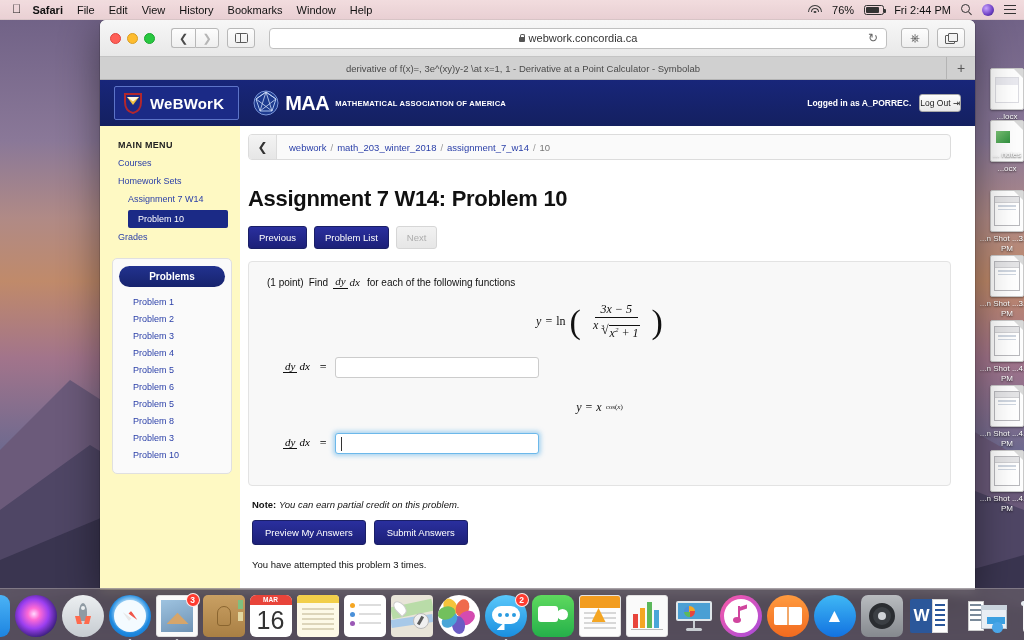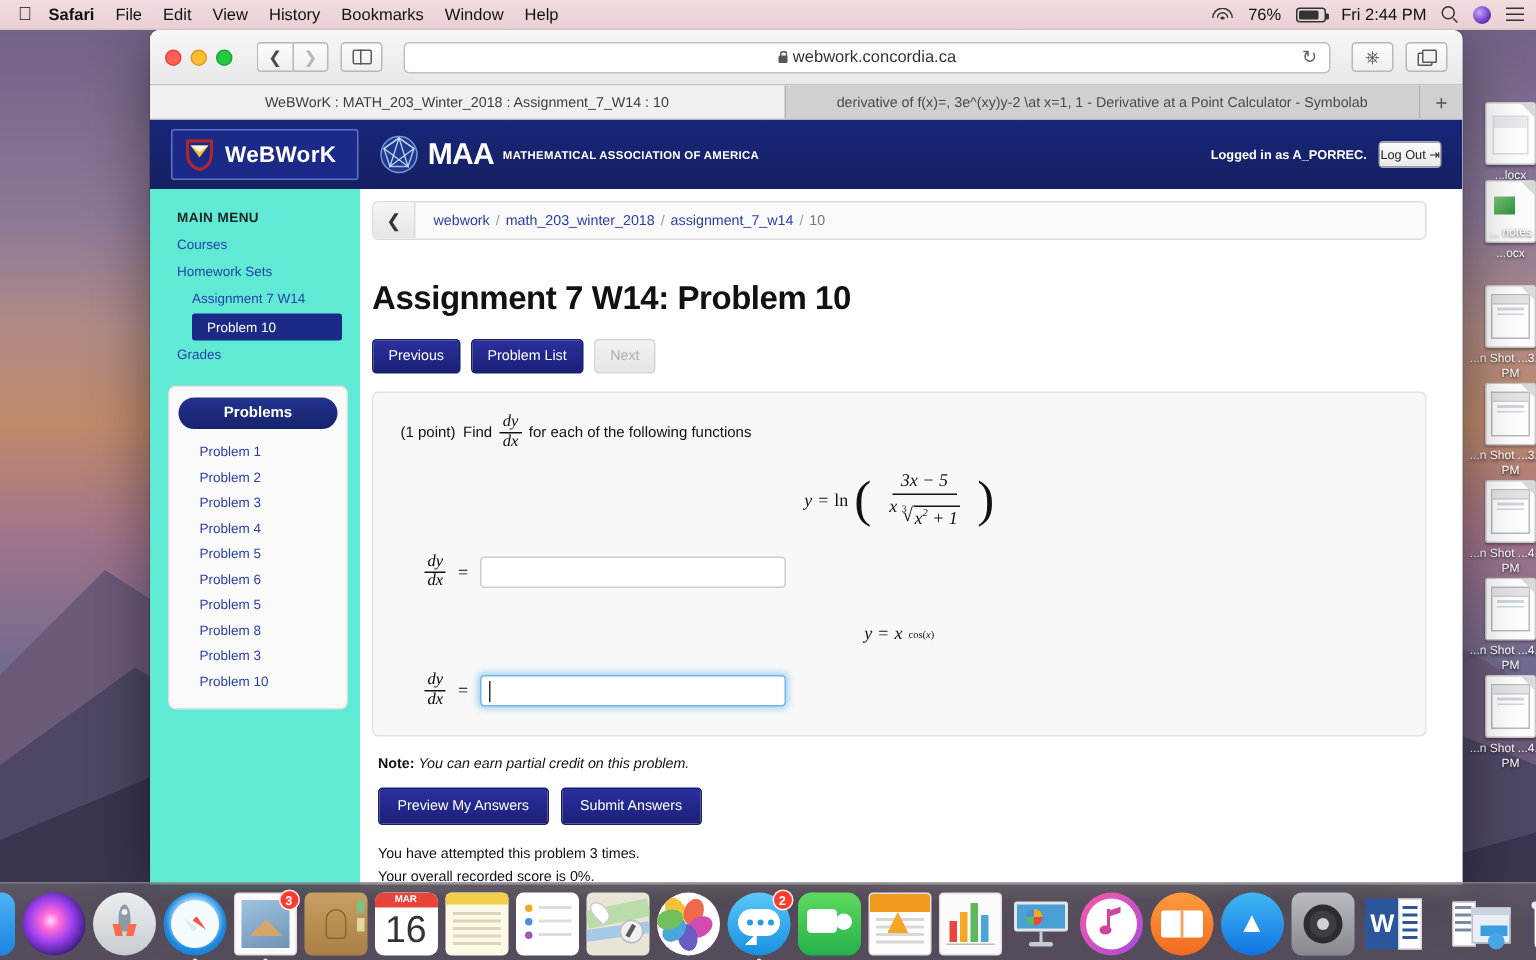"WeBWorK : MATH_203_Winter_2018 :" div.tab { html: <div>WeBWorK : MATH_203_Winter_2018 : Assignment_7_W14 : 10</div> -> none }
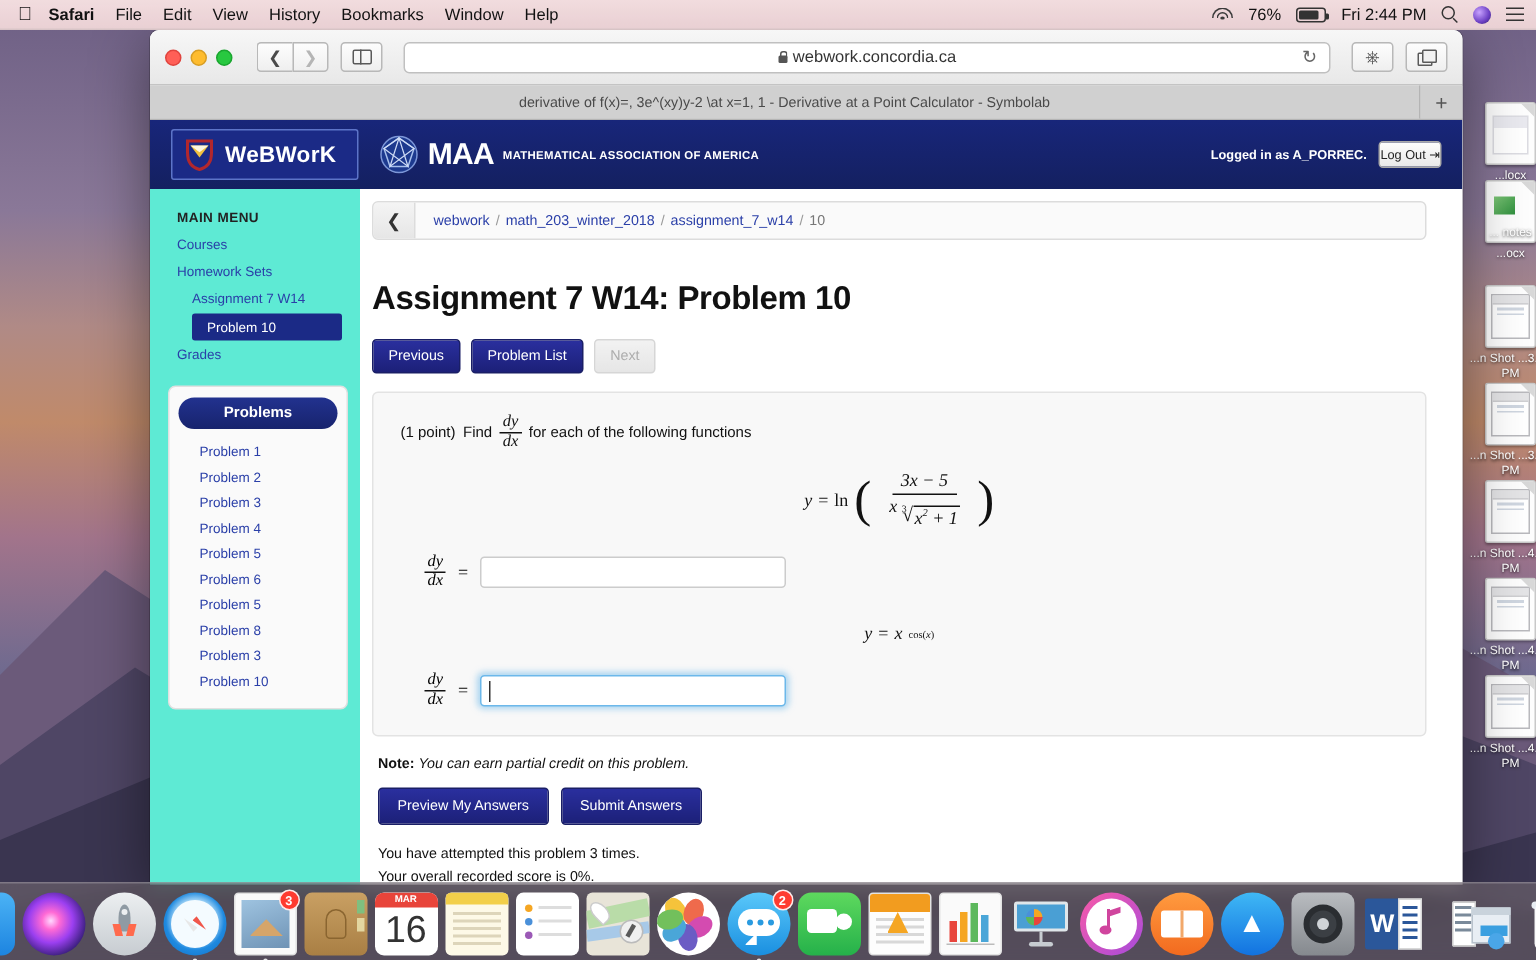"MAIN MENU" .ww-side { background: #5eead4 -> #fef9c3 }
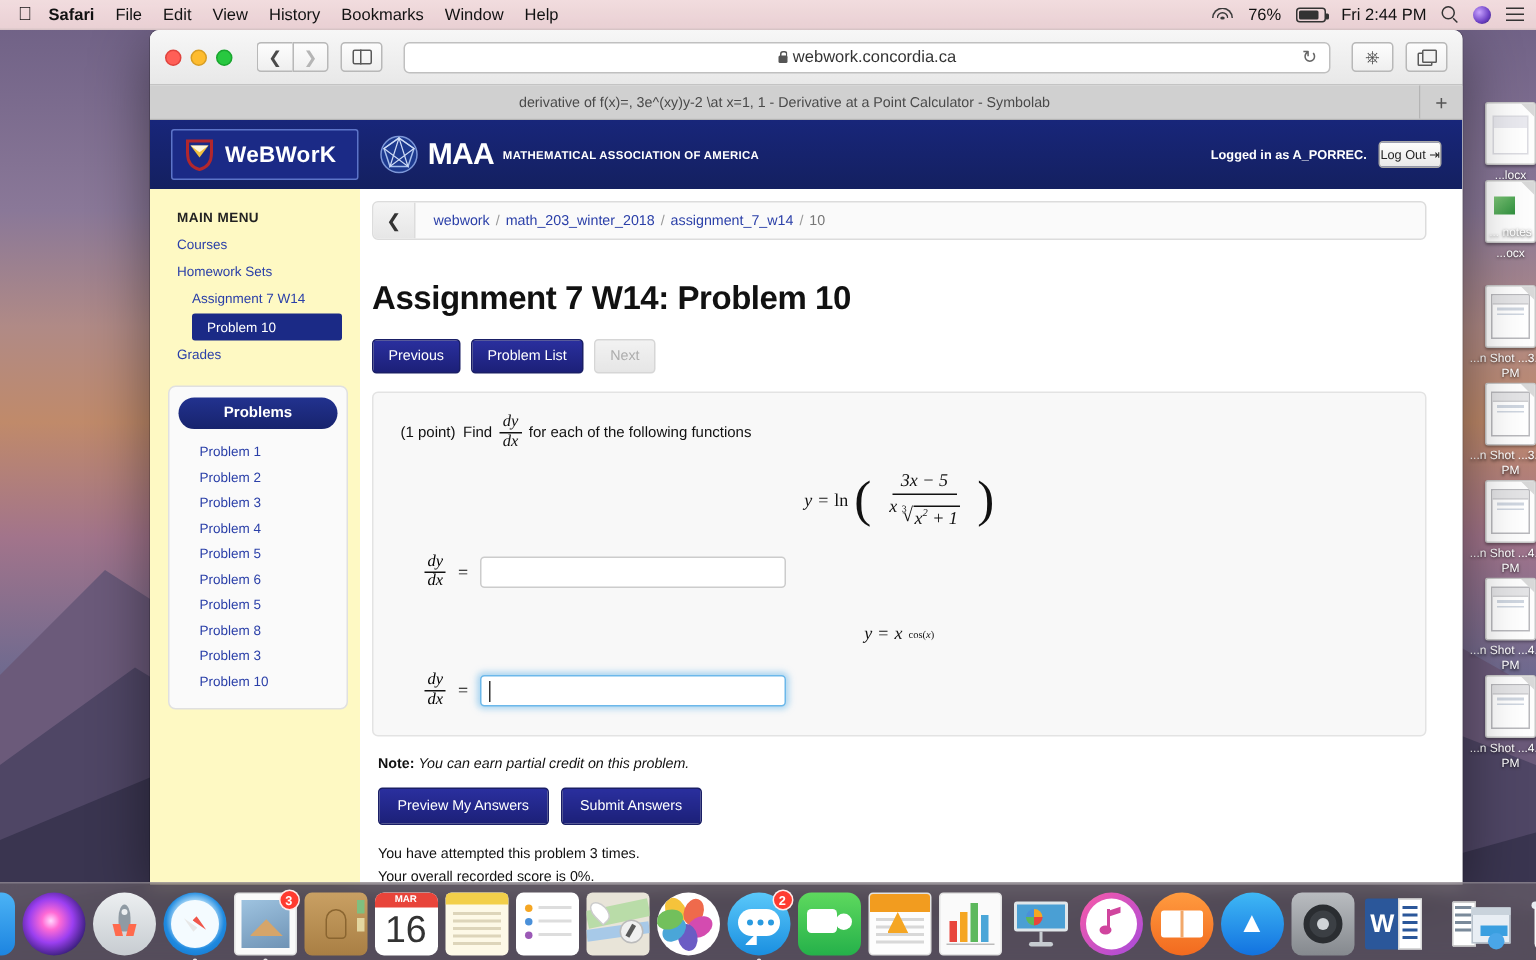"dy" .frac { flex-direction: column -> row }
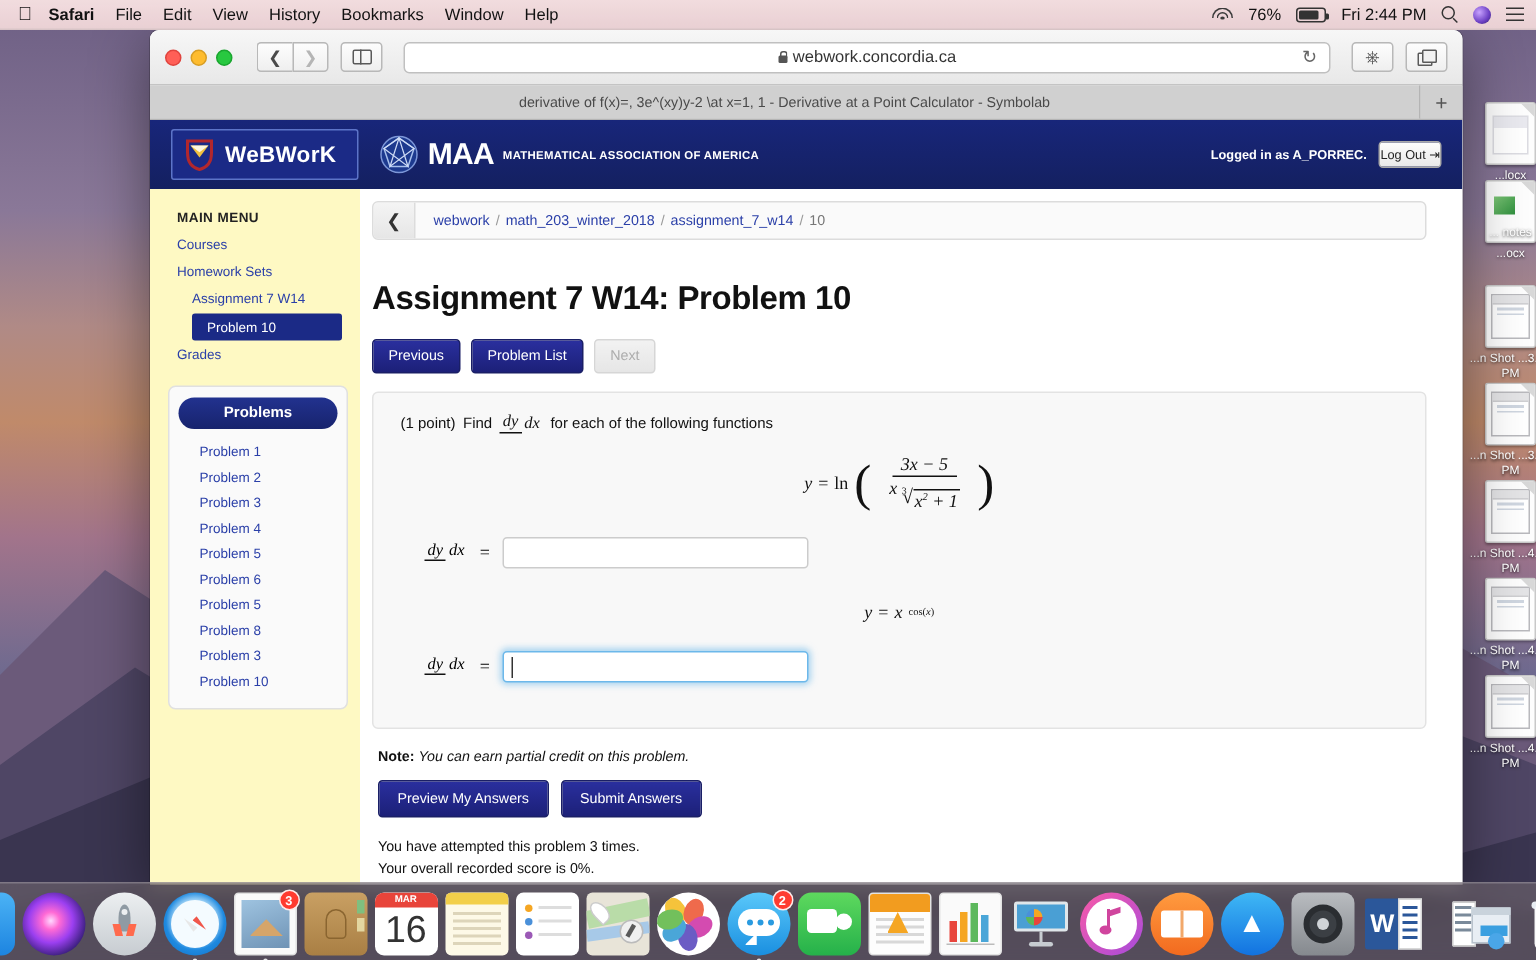"Your overall recorded score is" div { html: <div>Your overall recorded score is 0%.</div> -> none }
